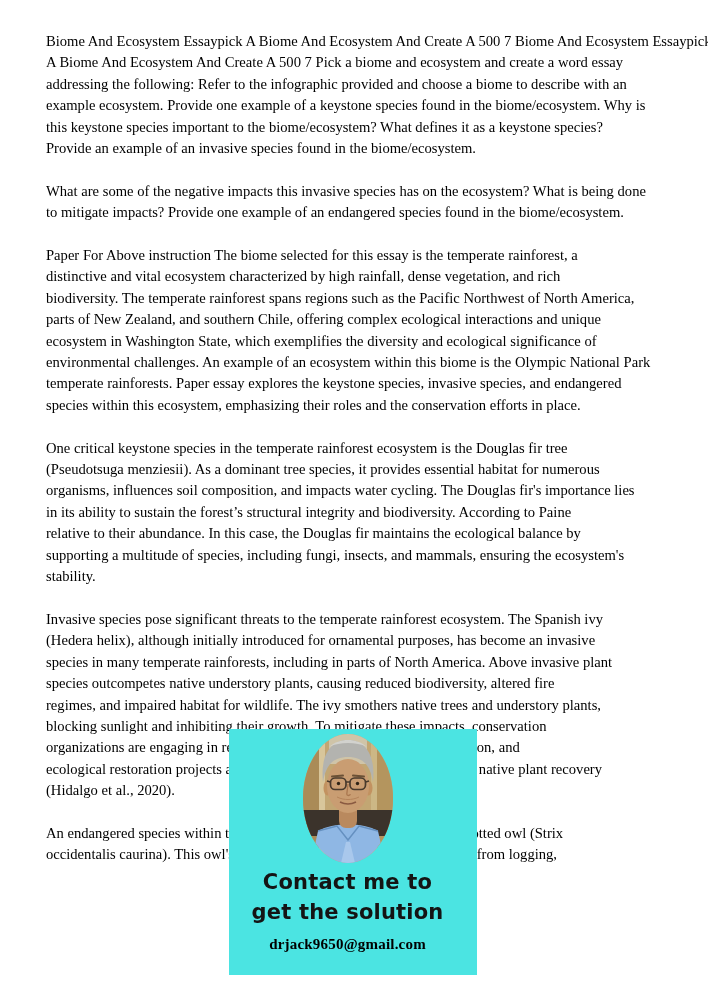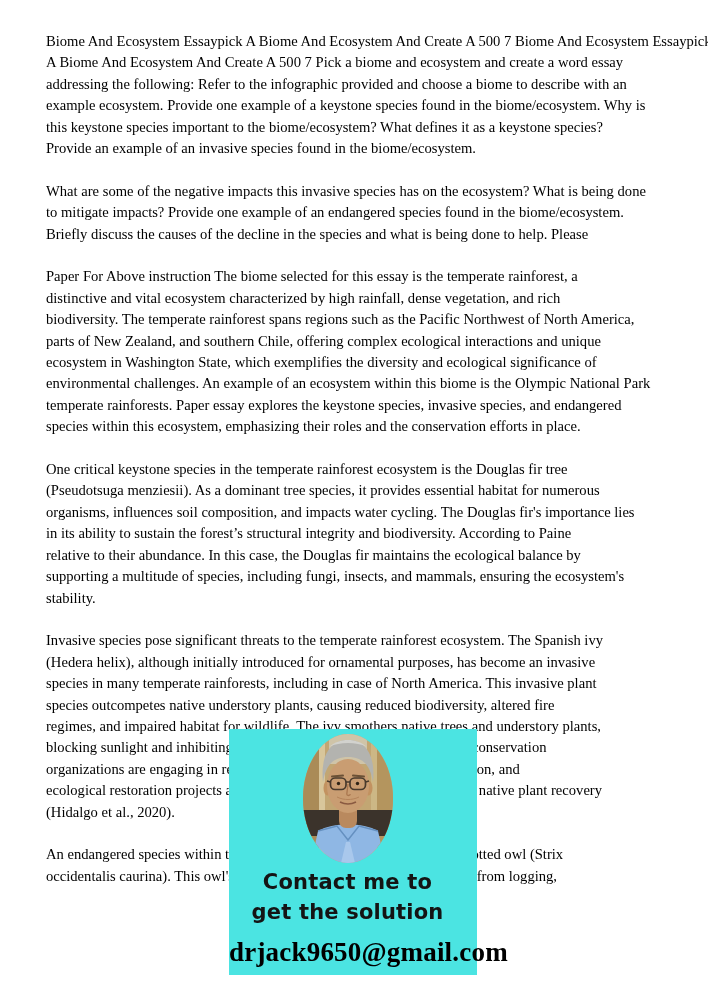"Briefly discuss the causes of" span.line { html: <span>Briefly discuss the causes of the decline in the species and what is being done to help. Please</span> -> none }
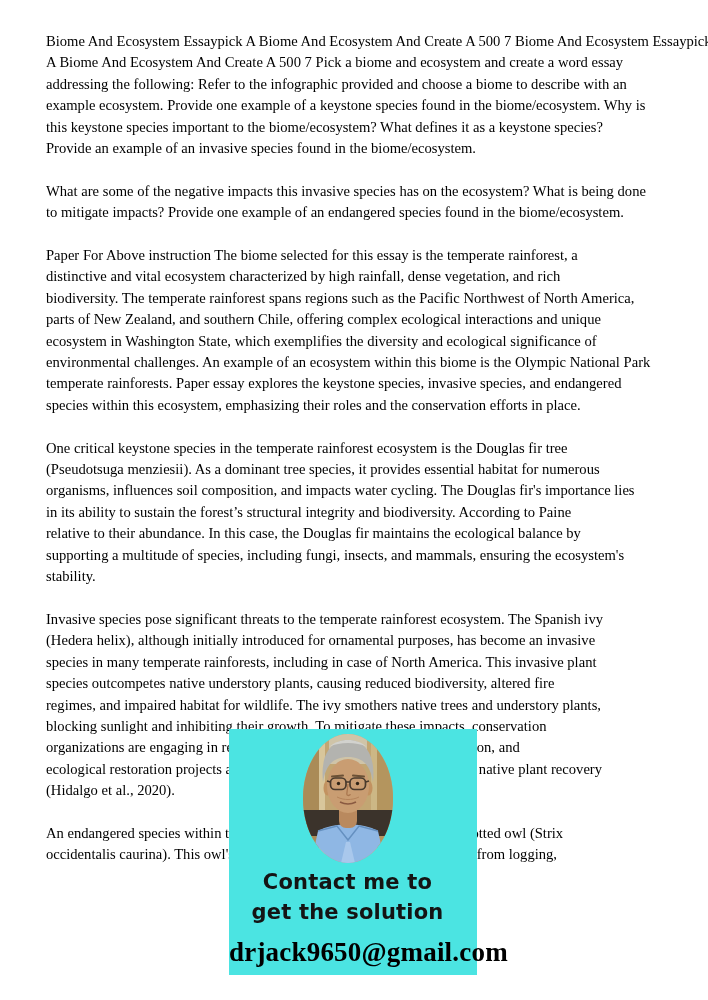"species in many temperate rainforests," span.line { text: case of North America. This -> parts of North America. Above }
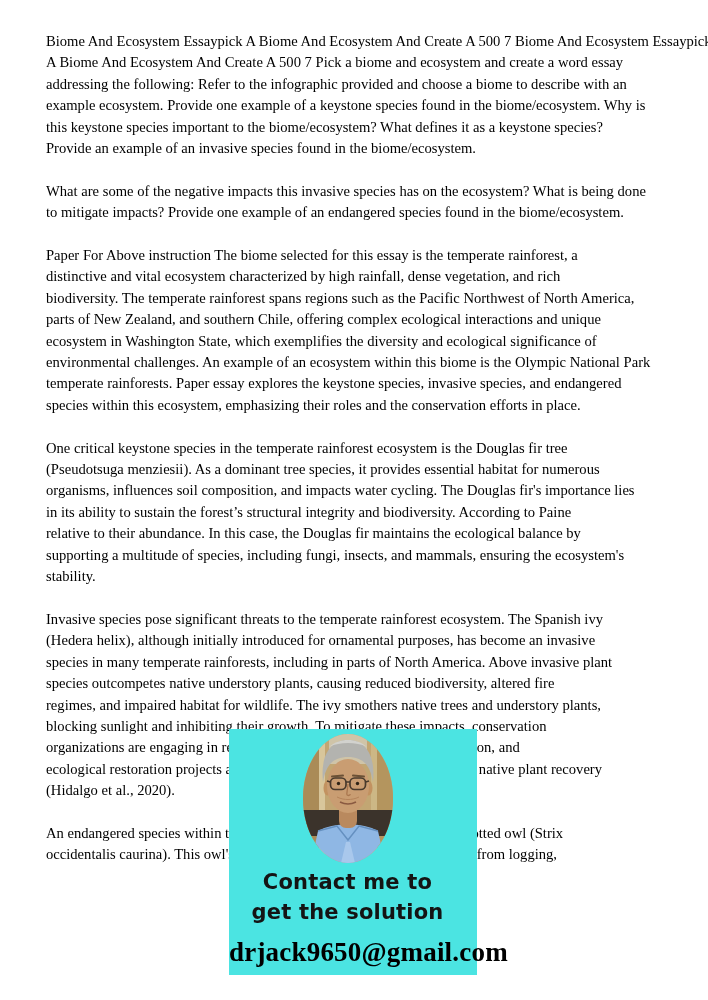"drjack9650@gmail.com" .overlay-email { font-size: 27px -> 15px; margin-top: 12px -> 4px }
